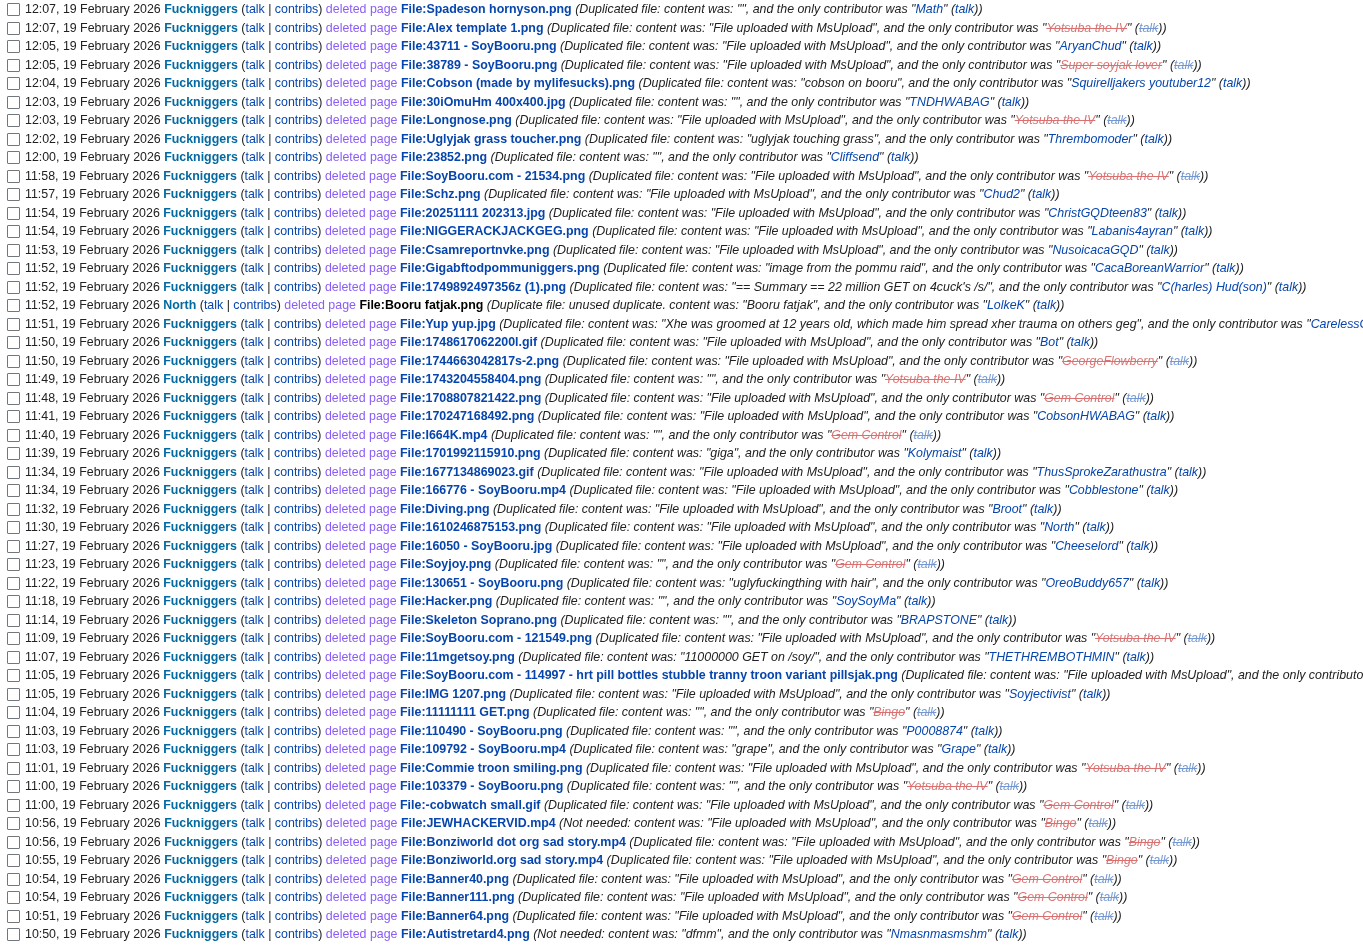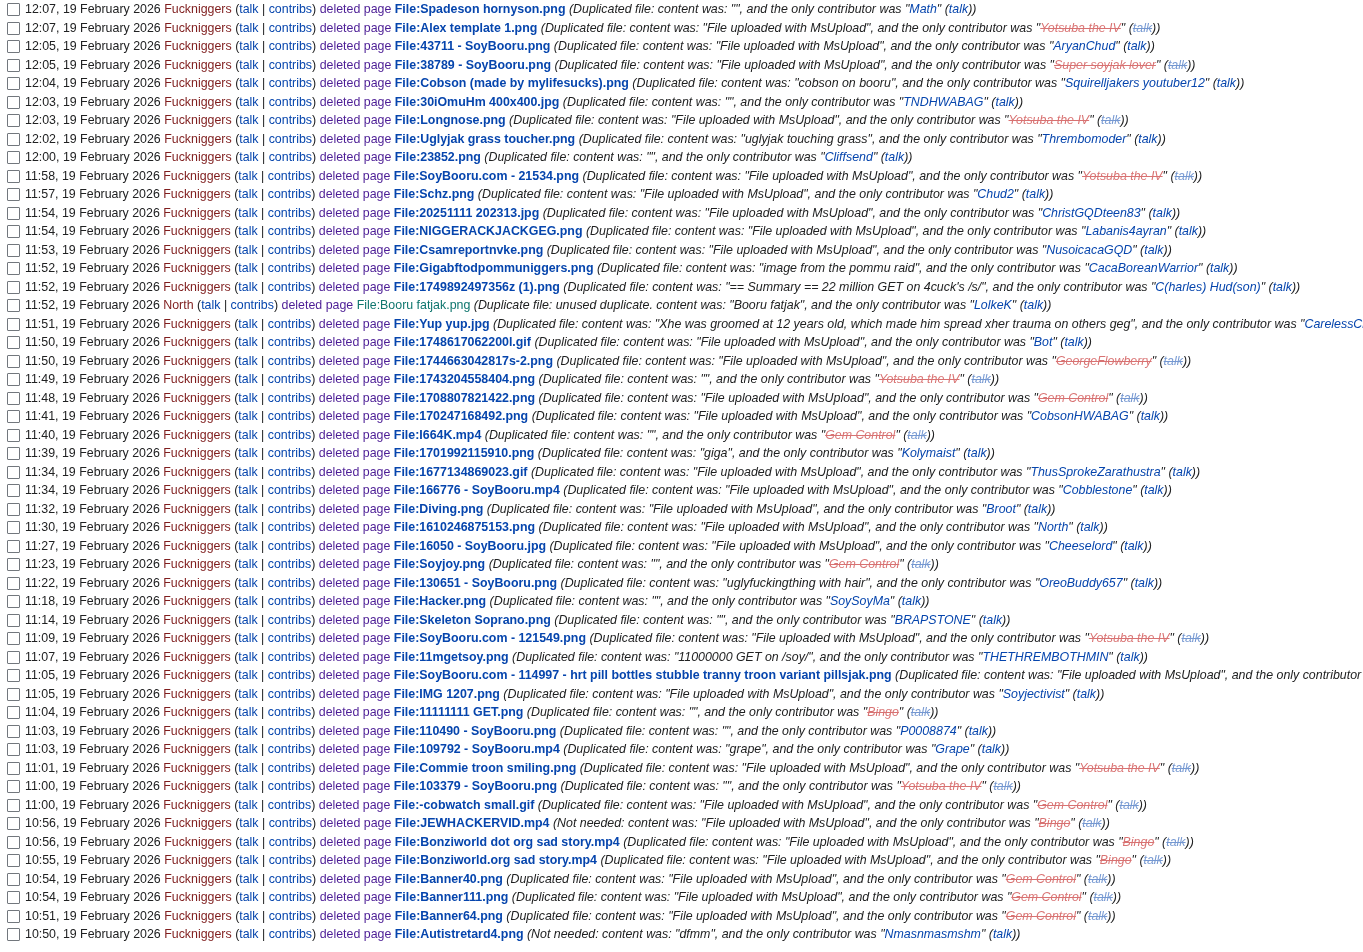"Fuckniggers" .userlink { color: #7f1d1d -> #0369a1; font-weight: normal -> bold }
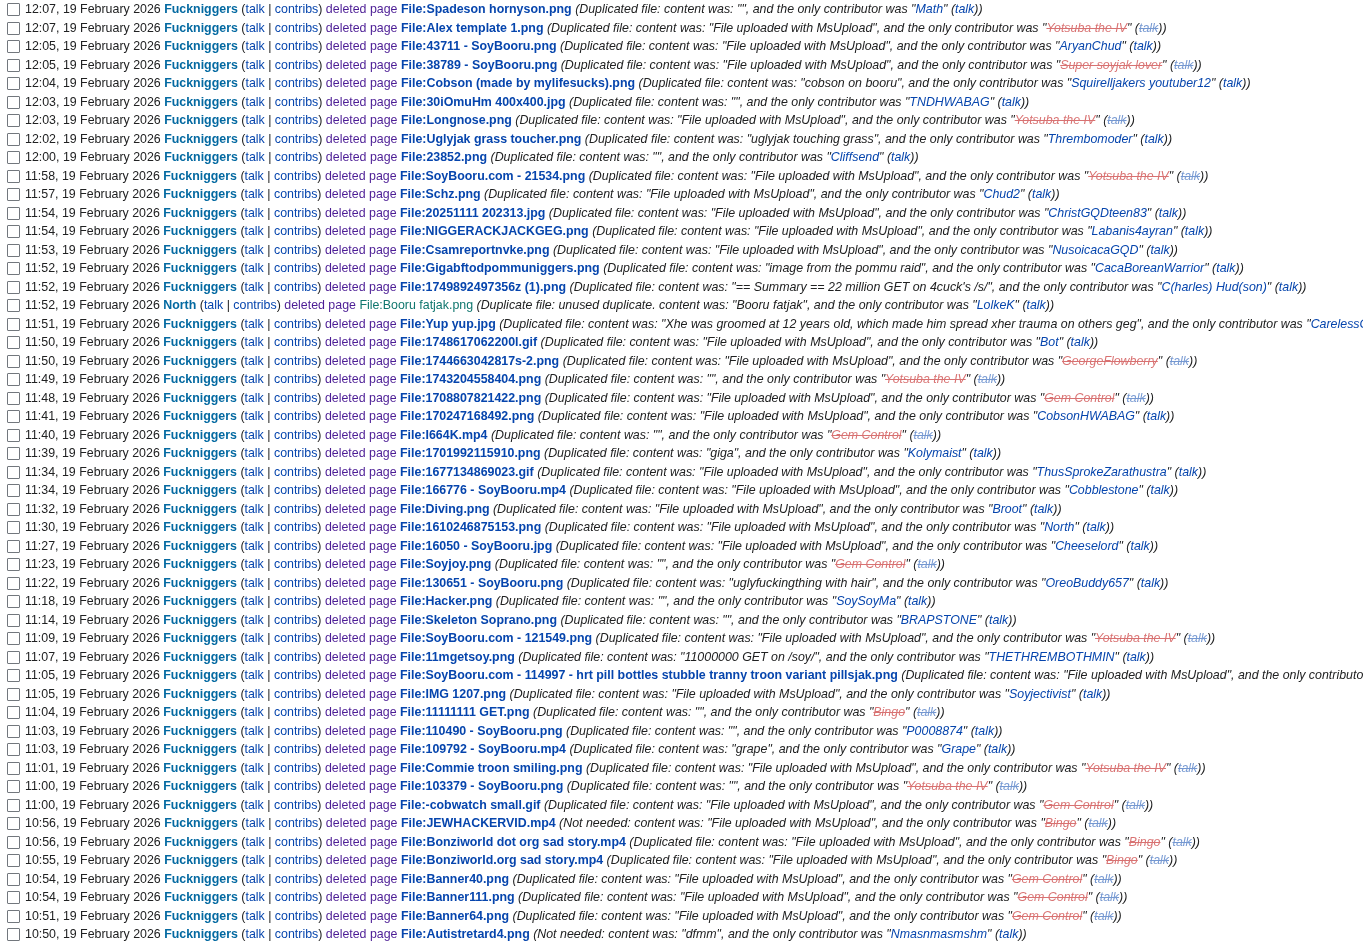"deleted page" .plain { color: #4c1d95 -> #8b5cf6 }
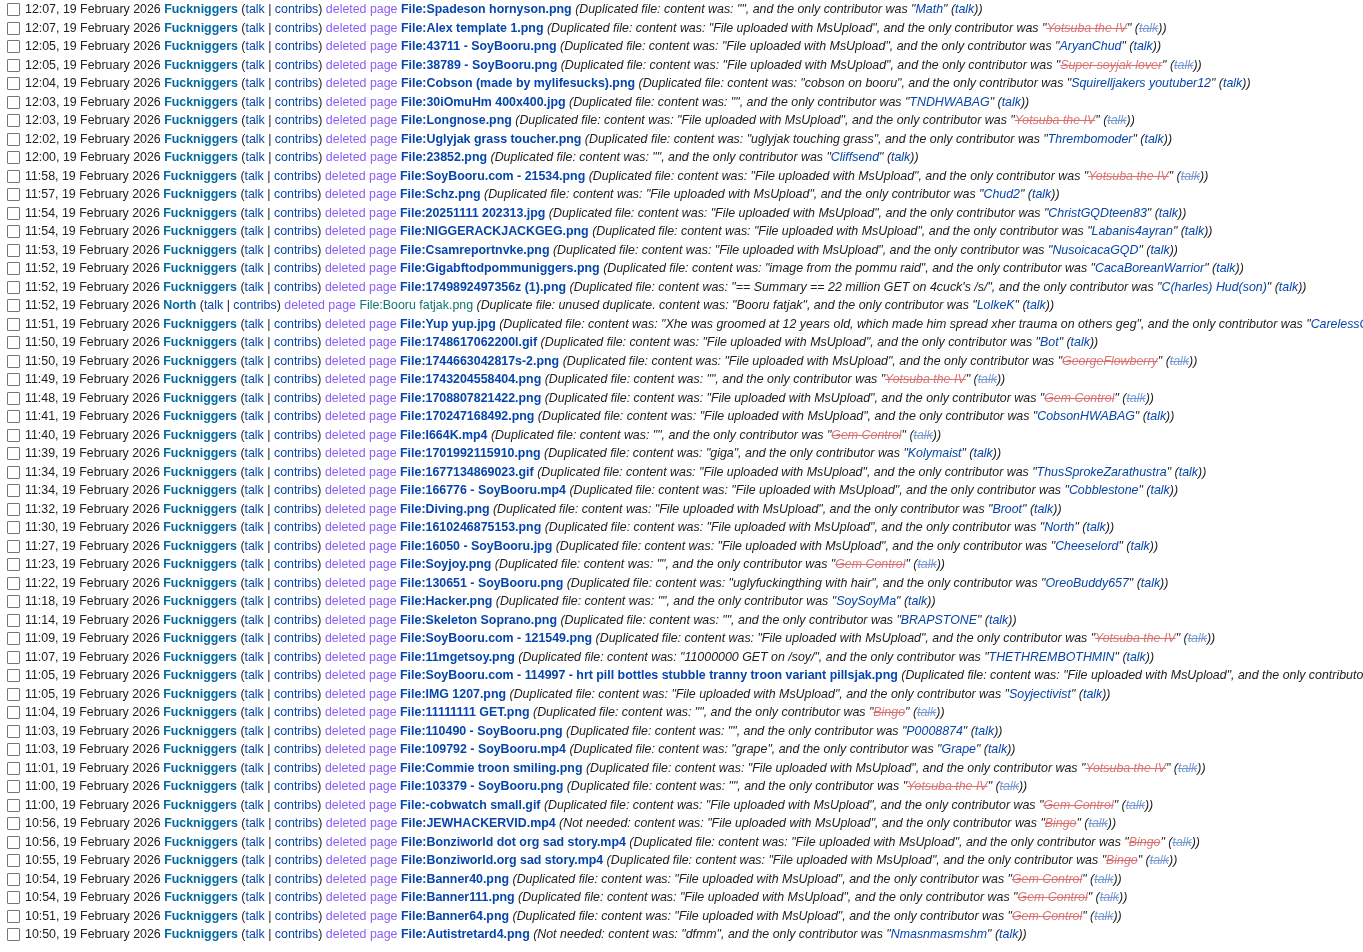"File:Booru fatjak.png" .pagelink.redlink { color: #0f766e -> #000000; font-weight: normal -> bold }
